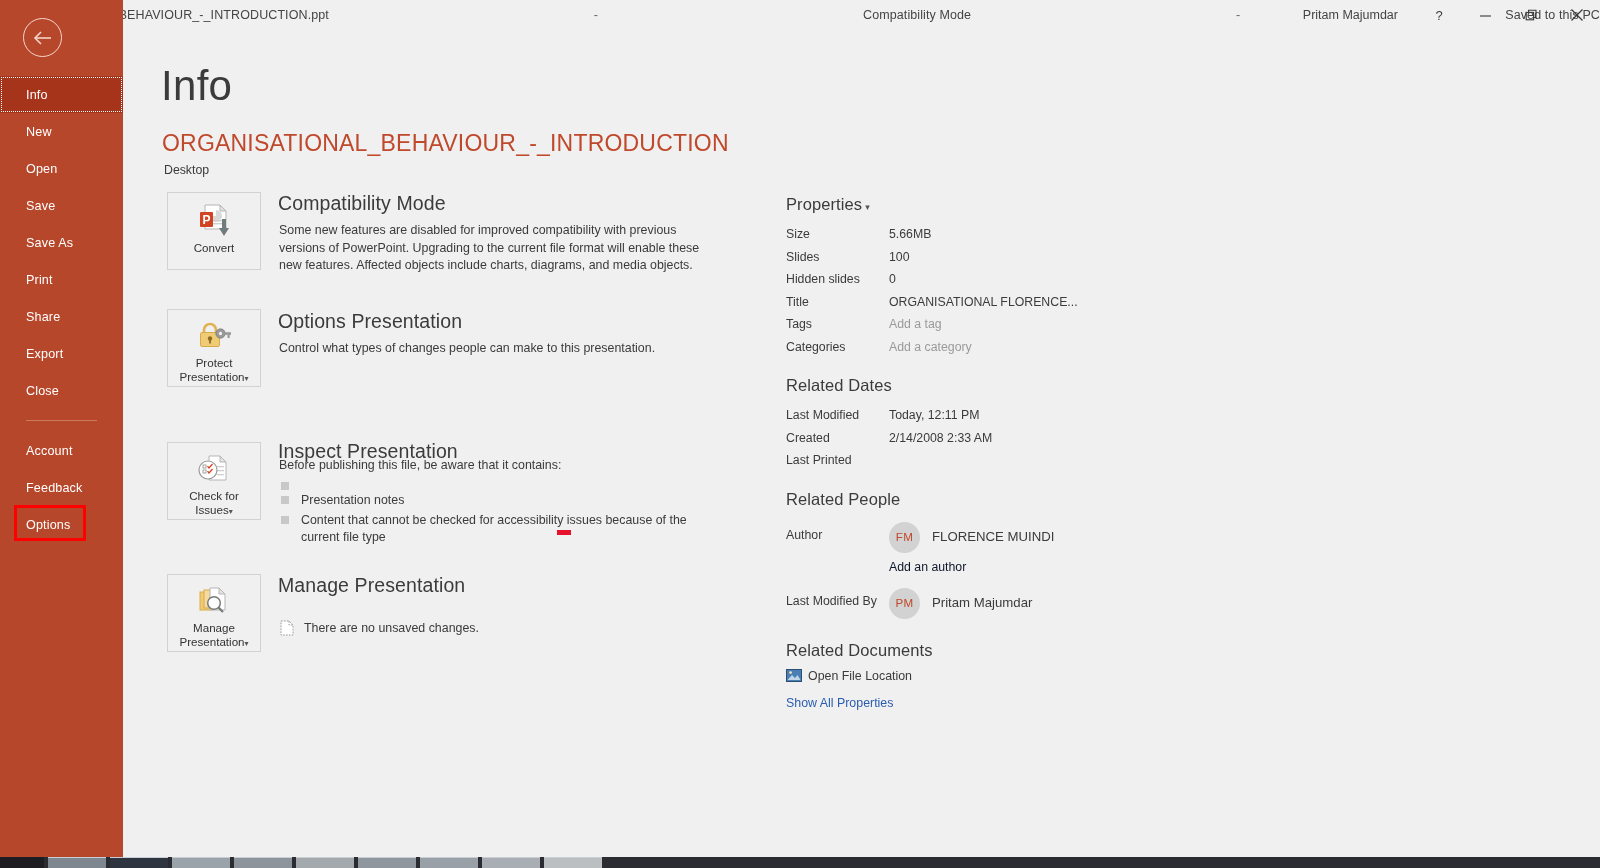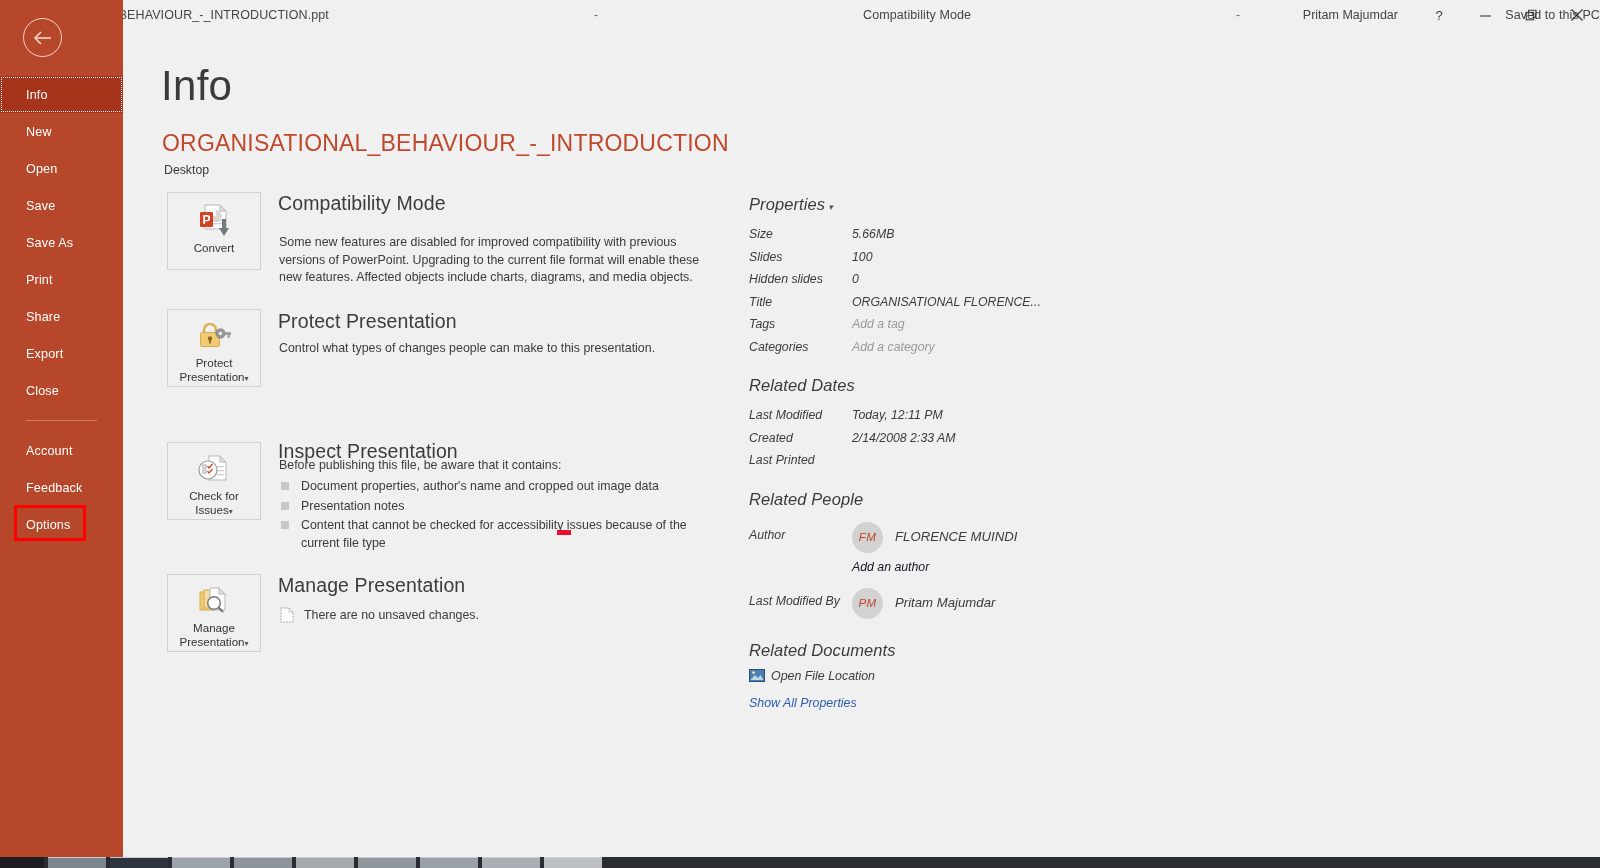"Properties ▾" .rightcol { font-style: italic -> none; left: 626px -> 663px }
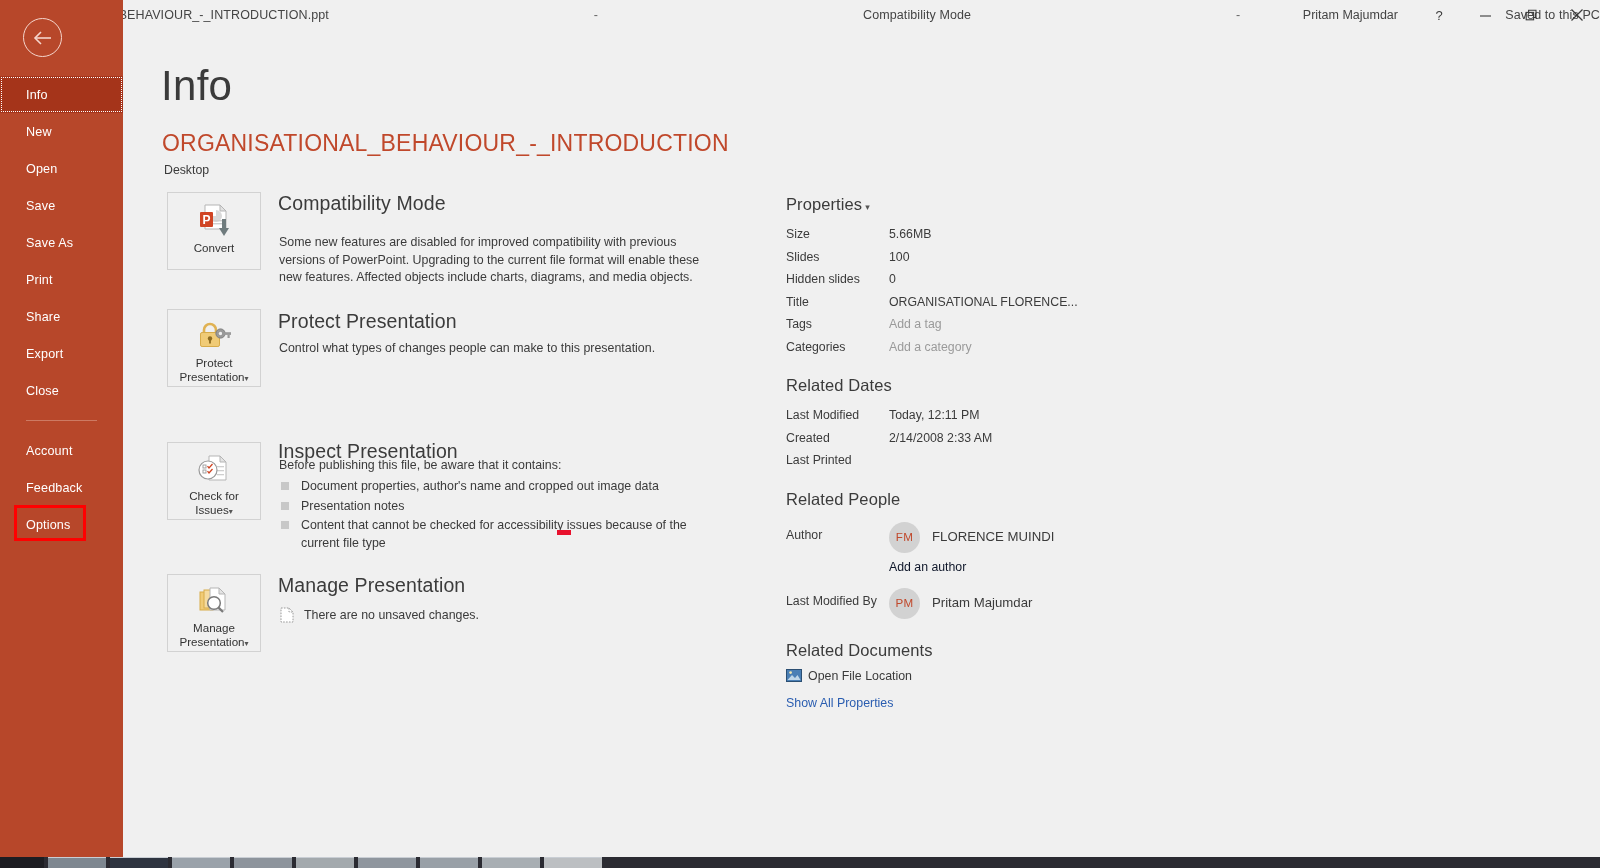"Some new features are disabled" div.sec-body { top: 204px -> 192px }
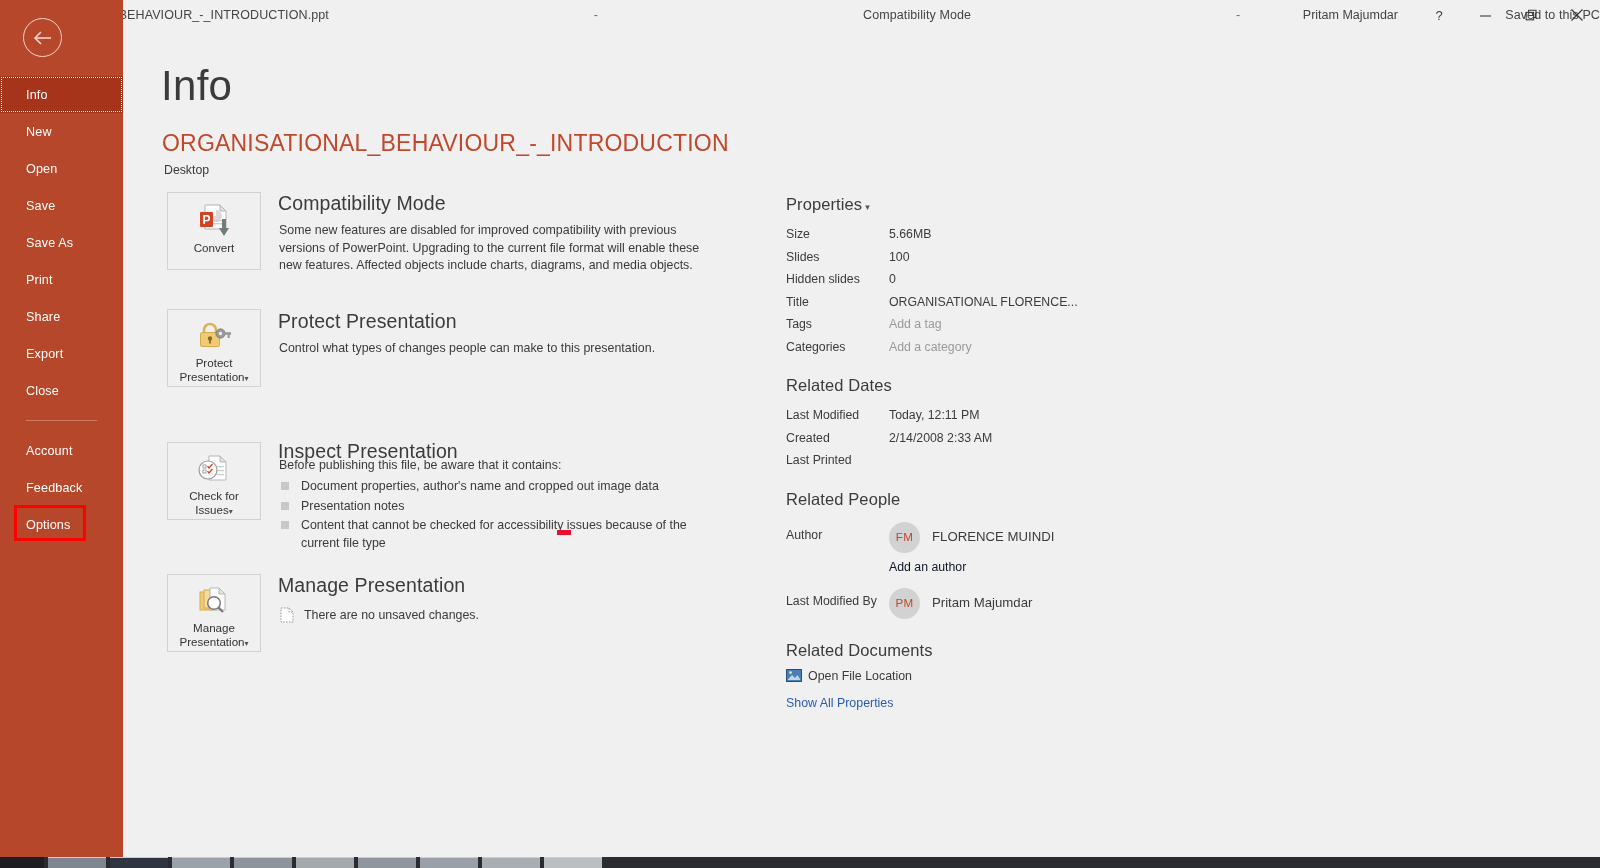"Protect Presentation" div.sec-head { text: Protect -> Options }
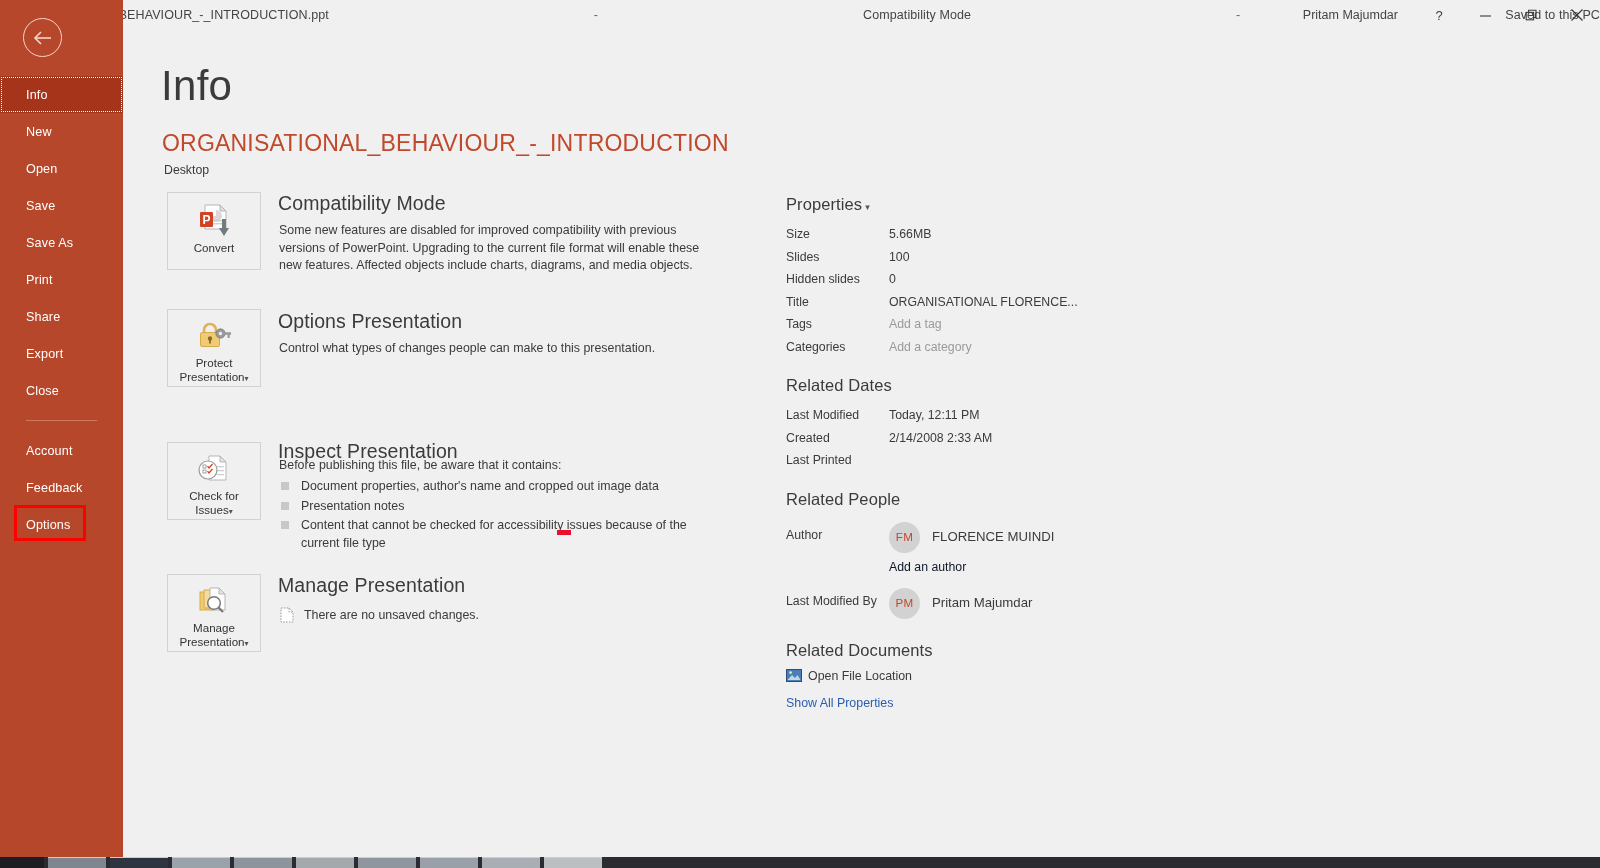"Document properties, author's name and" span.bullet-text { html: <span>Document properties, author's name and cropped out image data</span> -> none }
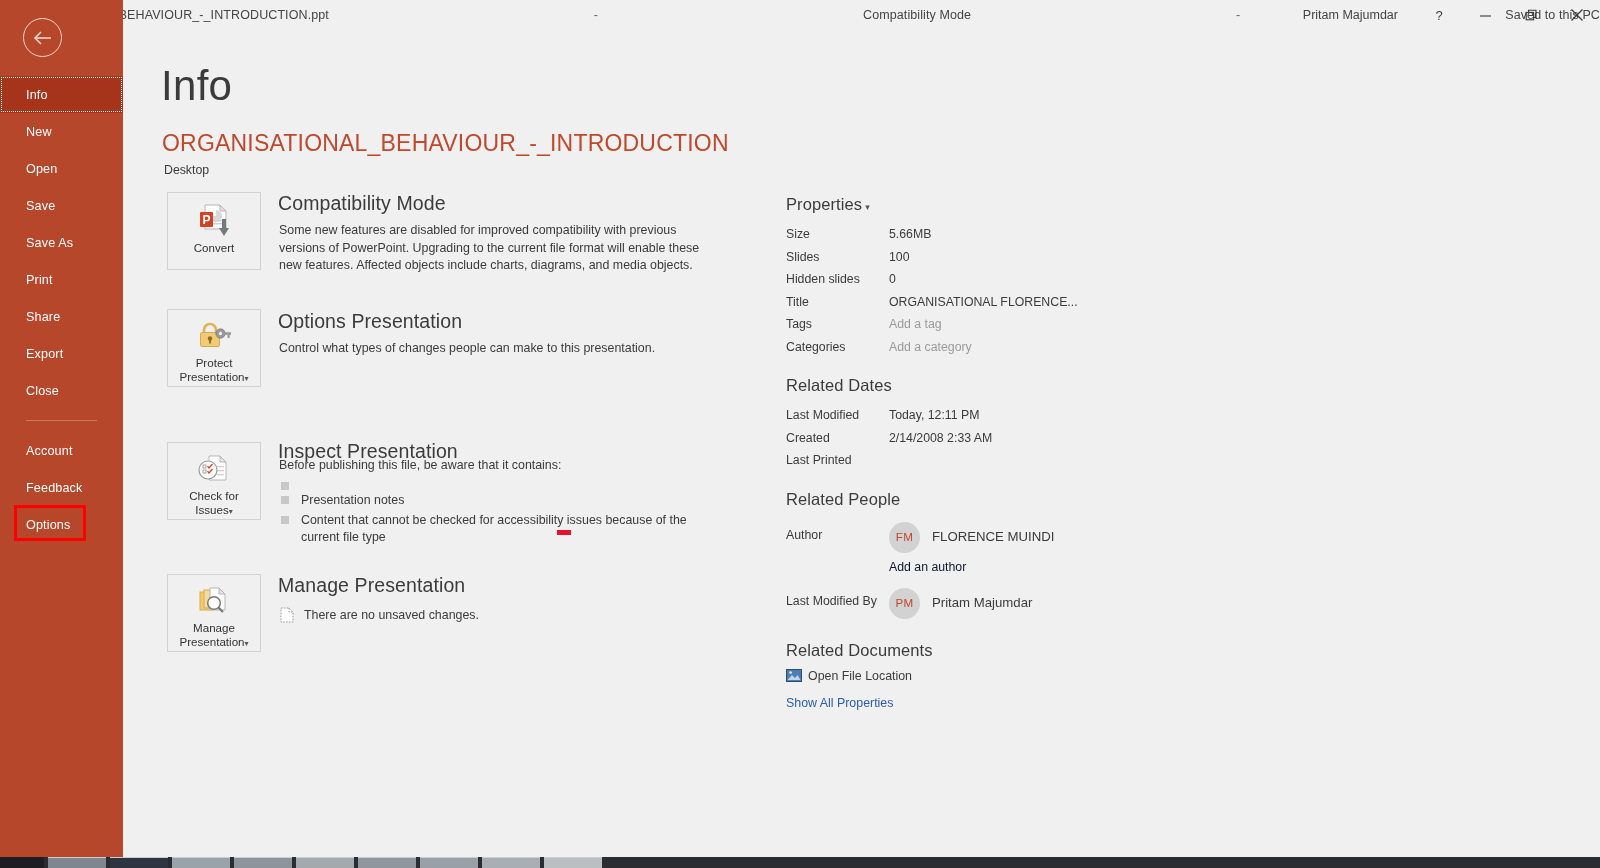"There are no unsaved changes." div.unsaved-row { top: 577px -> 590px }
